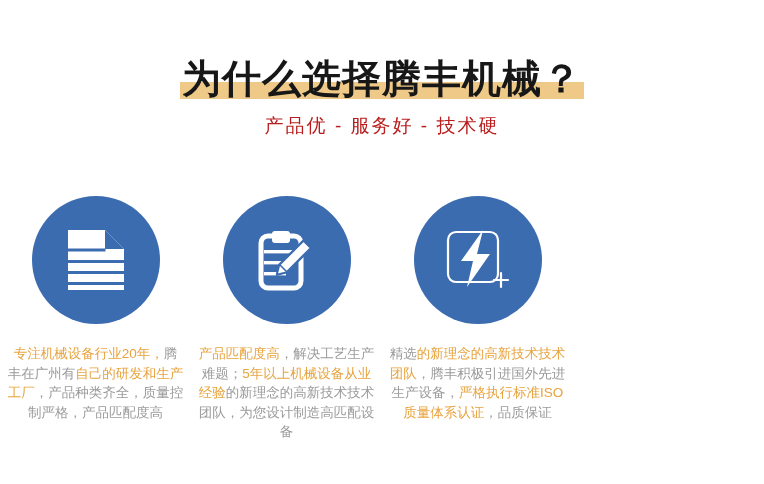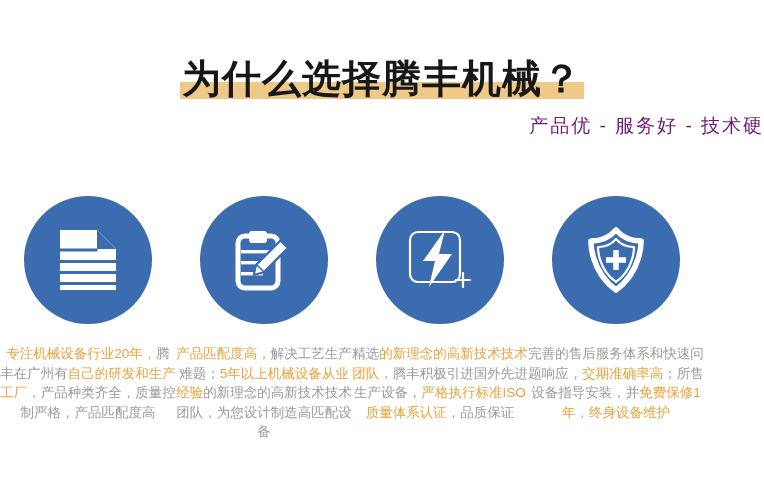"产品优 - 服务好 - 技术硬" .subtitle { color: #701a75 -> #b91c1c; text-align: right -> none }
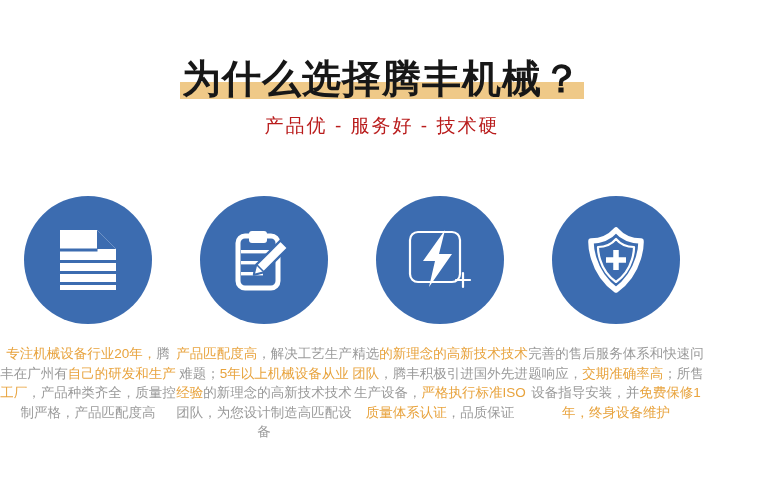"完善的售后服务体系和快速问题响应，交期准确率高；所售设备指导安装，并免费保修1年" div.col { html: <div> <div> <span> <svg> <path></path> <path></path> <g> <line></line> <line></line> </g> </svg> </span> </div> <div> <span>完善的售后服务体系和快速问题响应，</span><span>交期准确率高</span><span>；所售设备指导安装，并</span><span>免费保修1年，终身设备维护</span> </div> </div> -> none }
